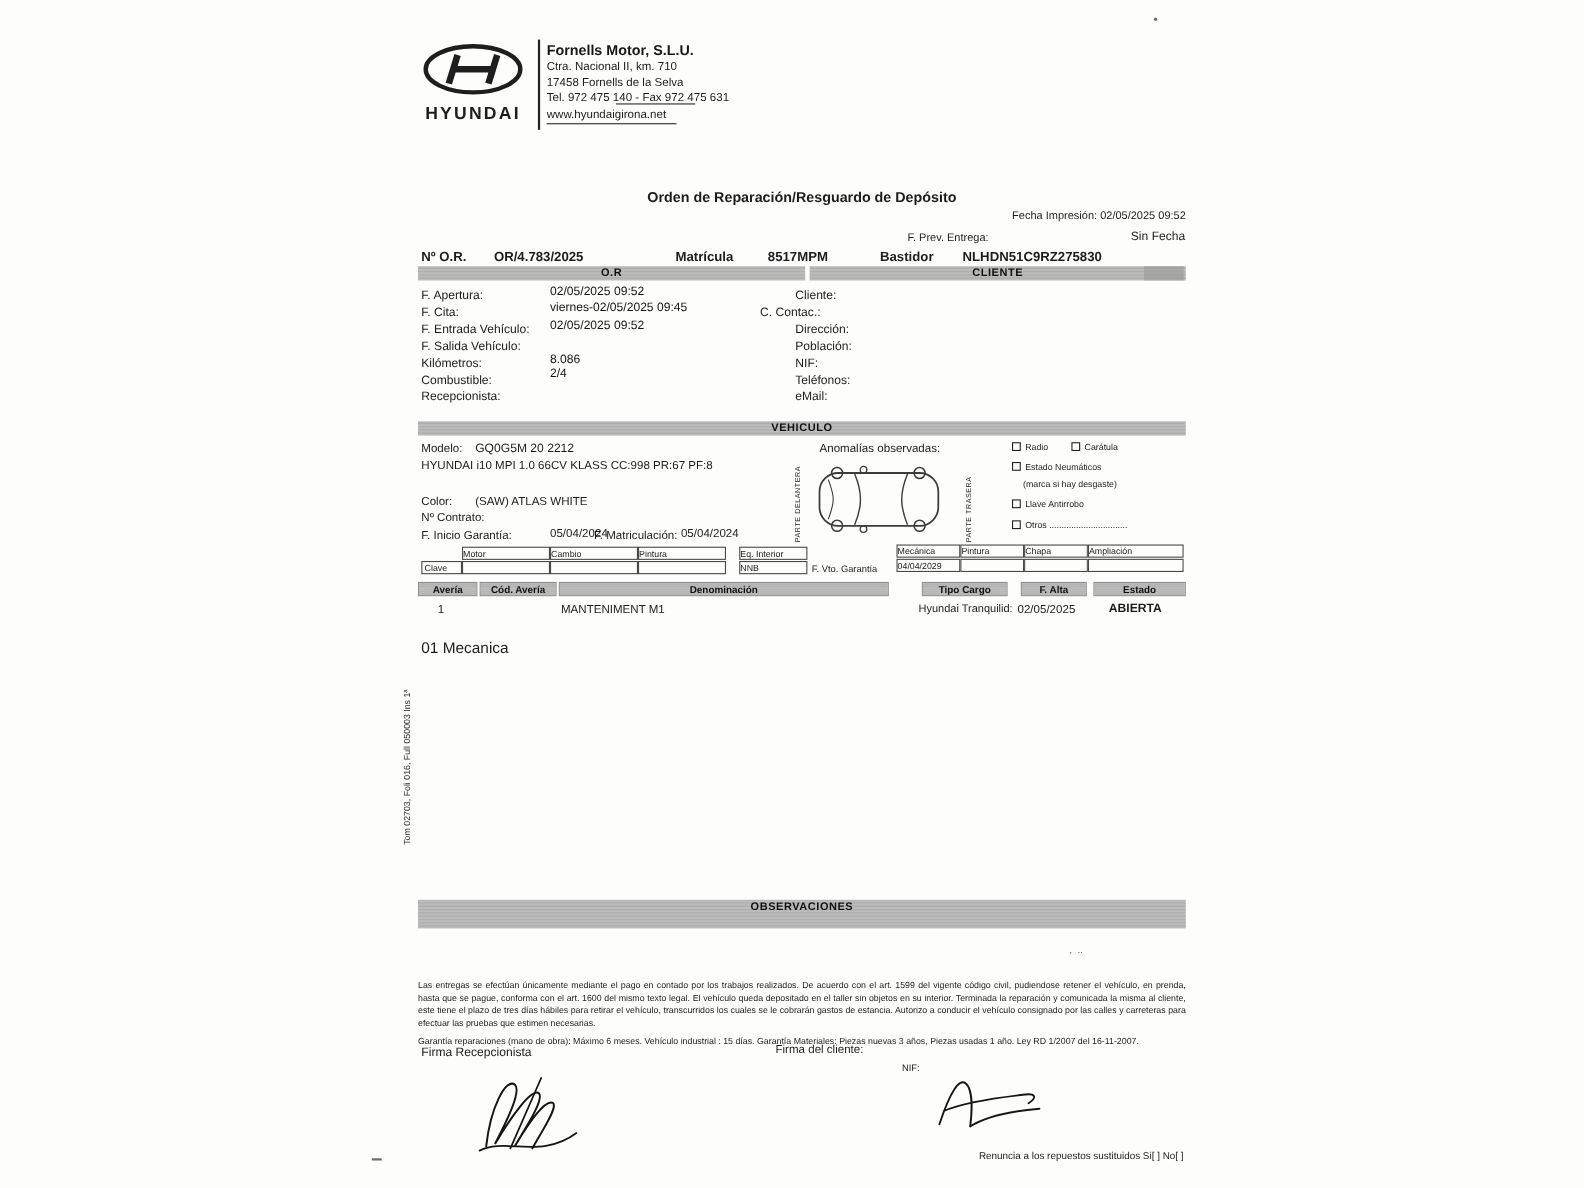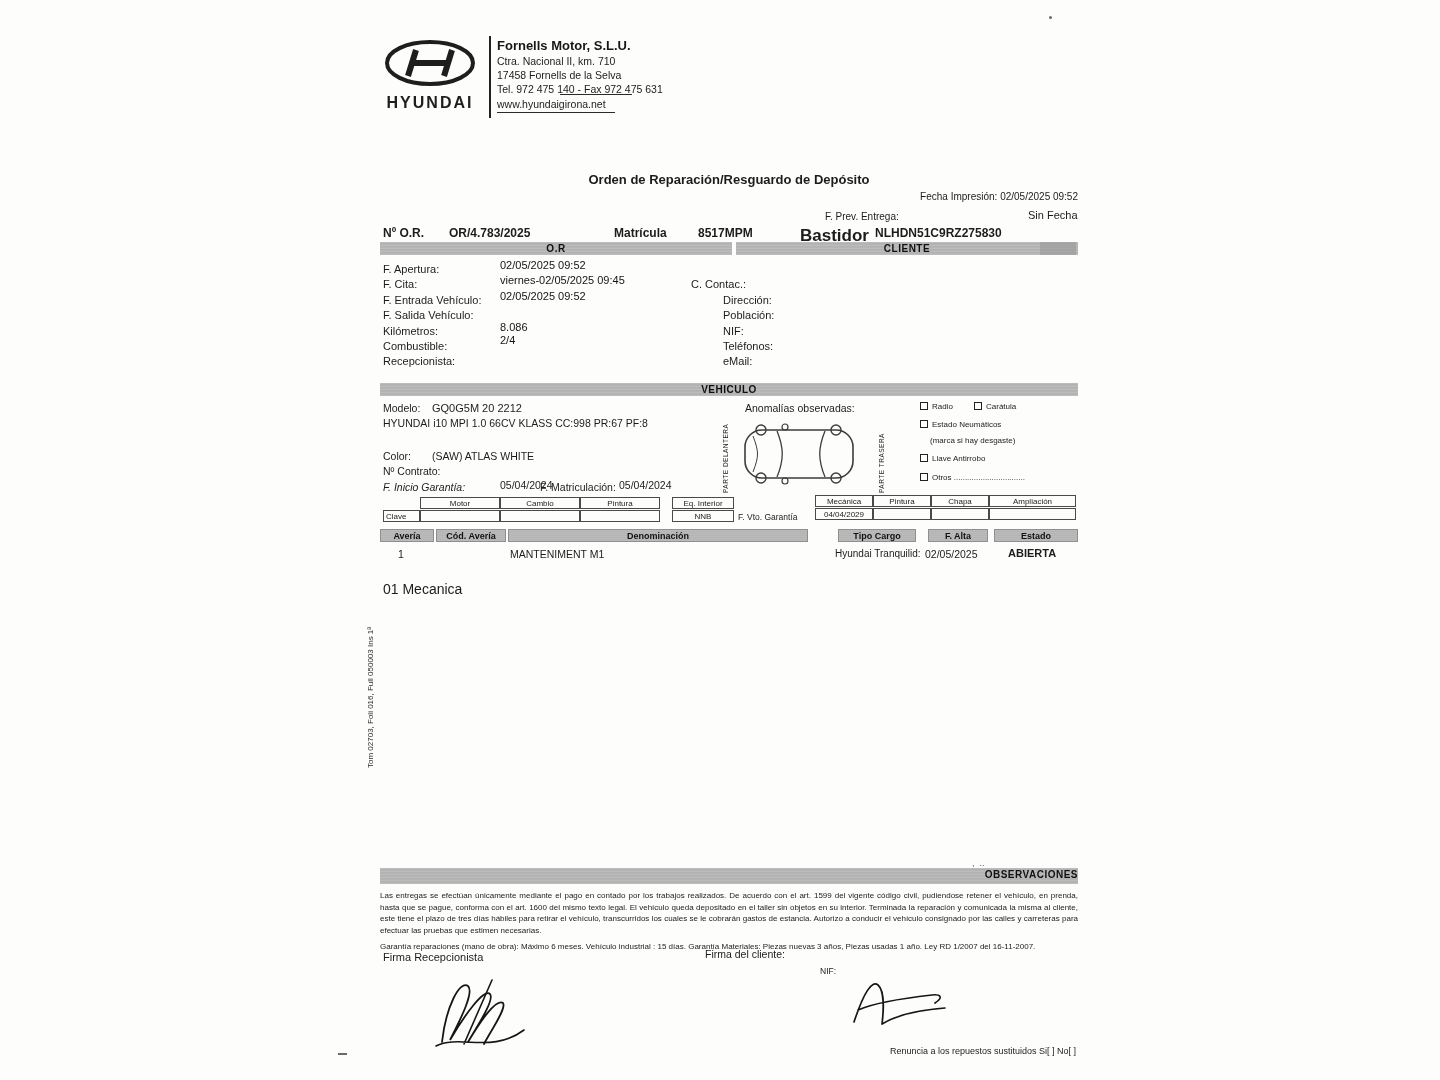"Bastidor" div.abs { font-size: 17px -> 12px }
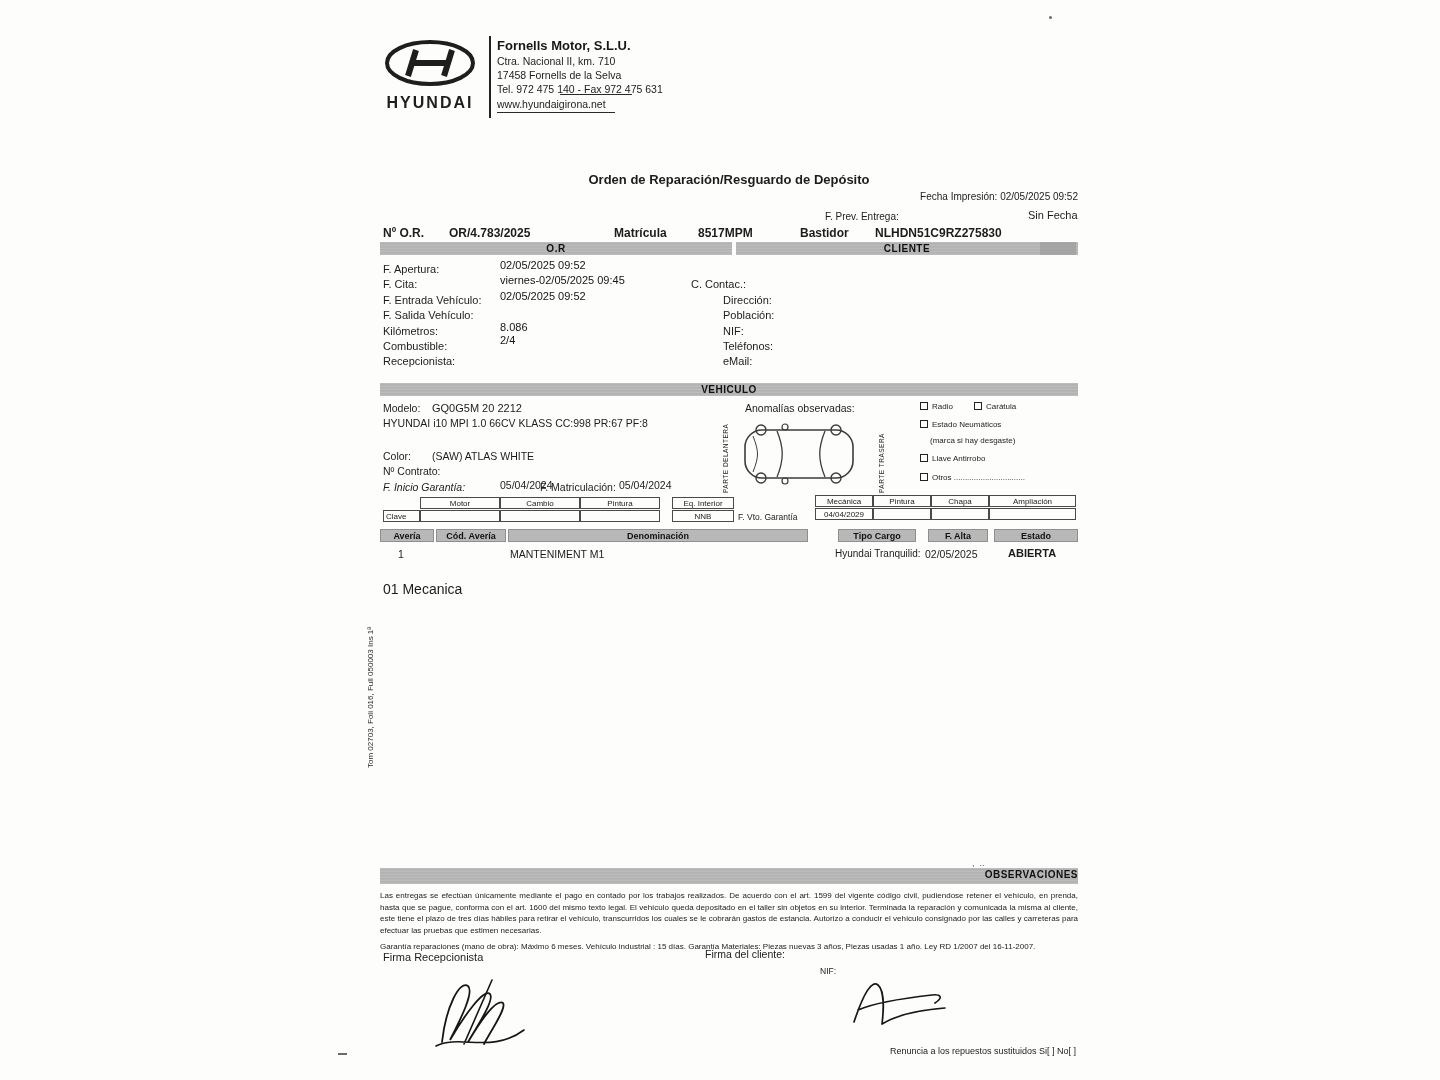"Cliente:" div.frow { html: none -> <div><span>Cliente:</span></div> }
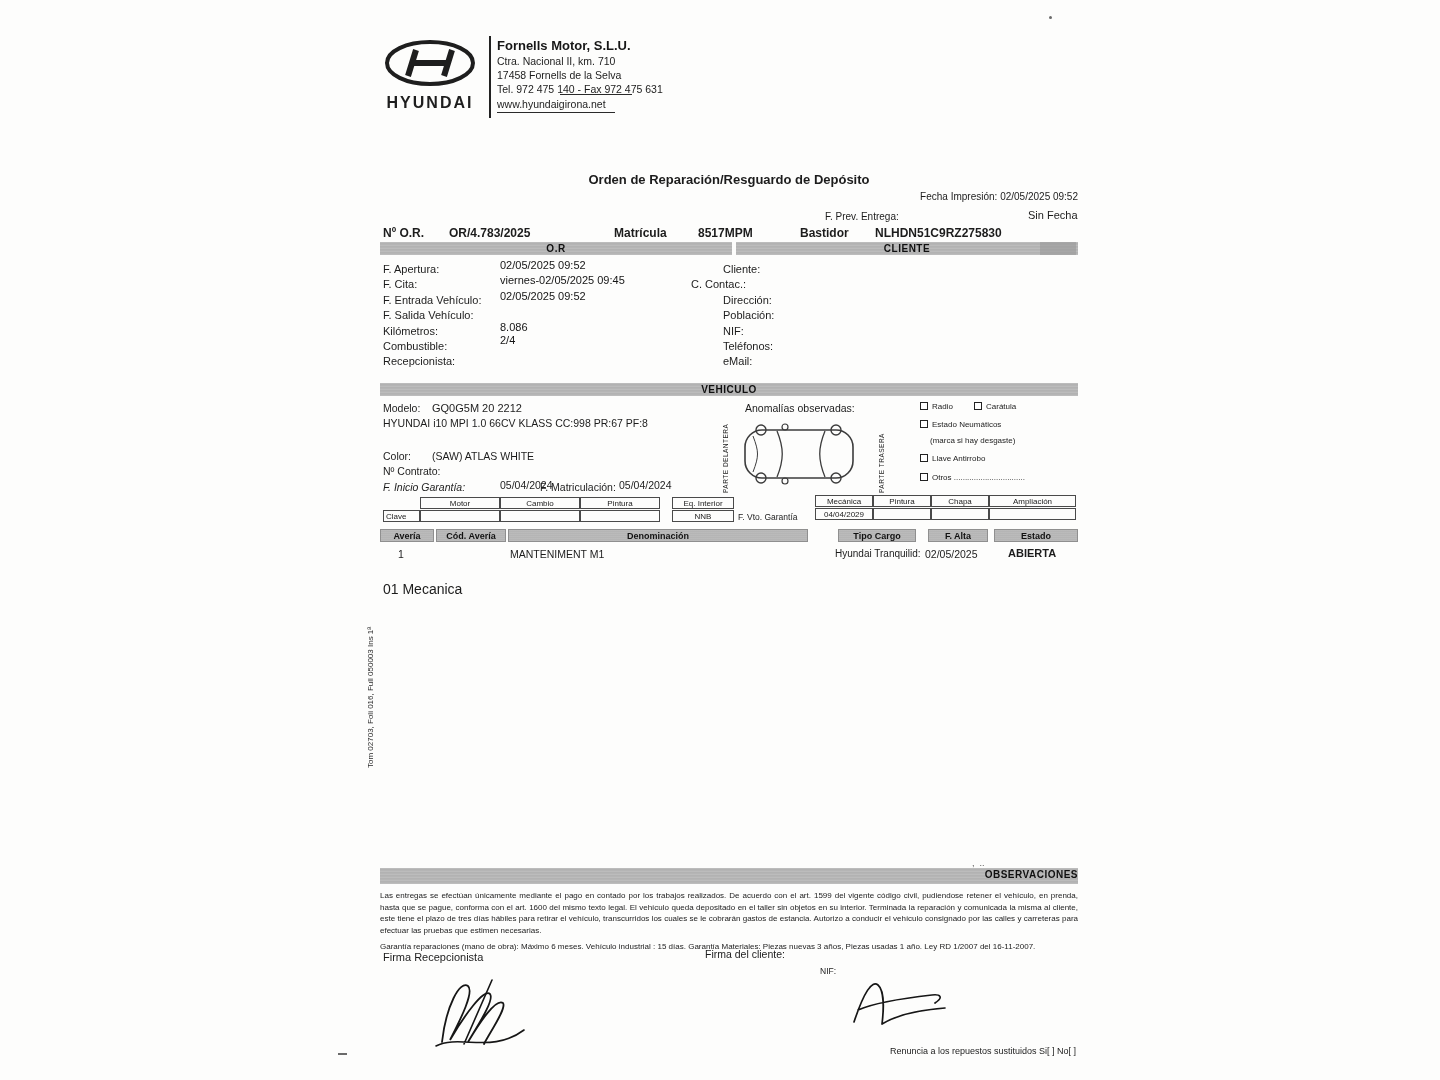"F. Inicio Garantía:" div.abs { font-style: italic -> none }
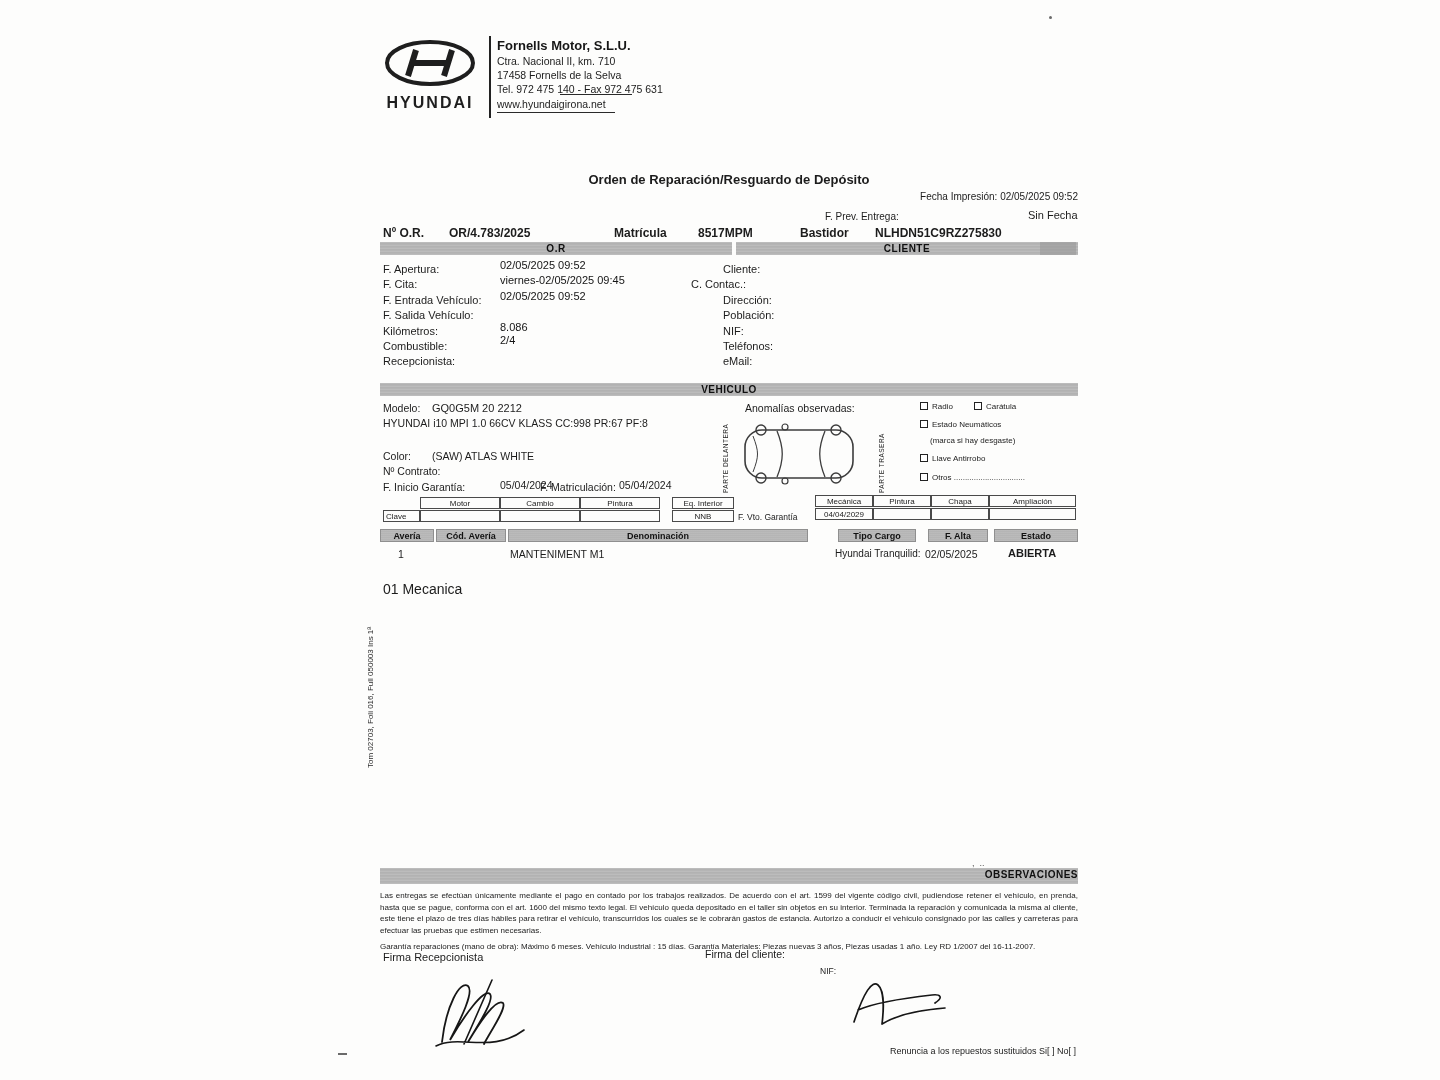"Motor" .cell { text-align: center -> none }
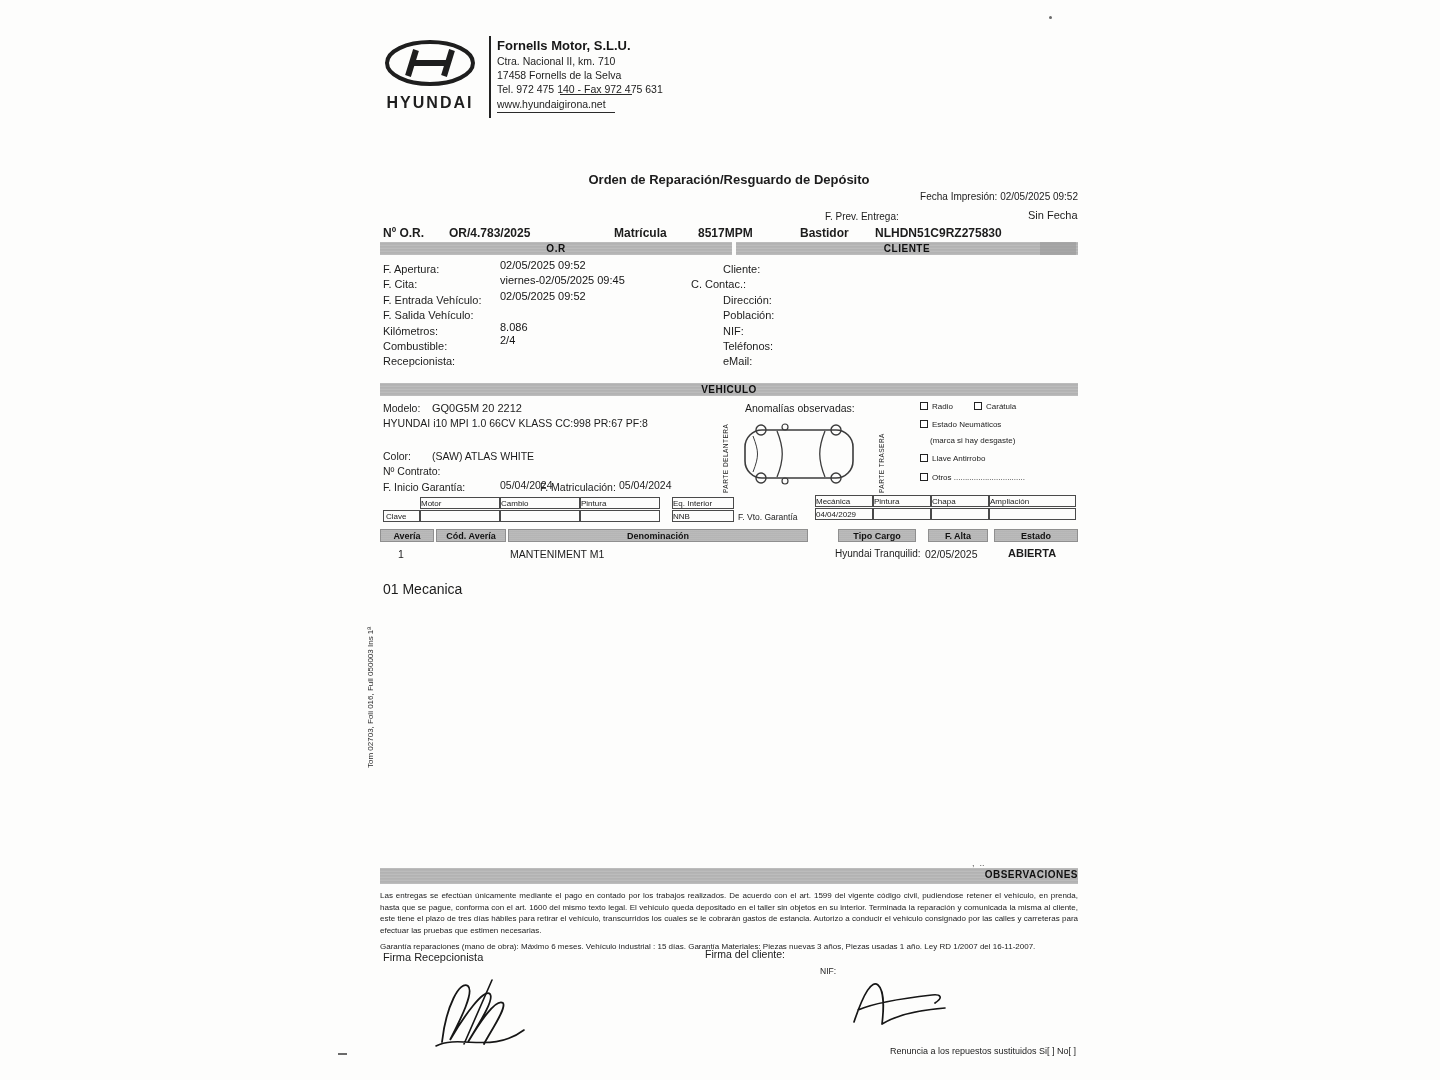"OBSERVACIONES" div.bar { height: 16px -> 26px; text-align: right -> none; top: 868px -> 818px }
